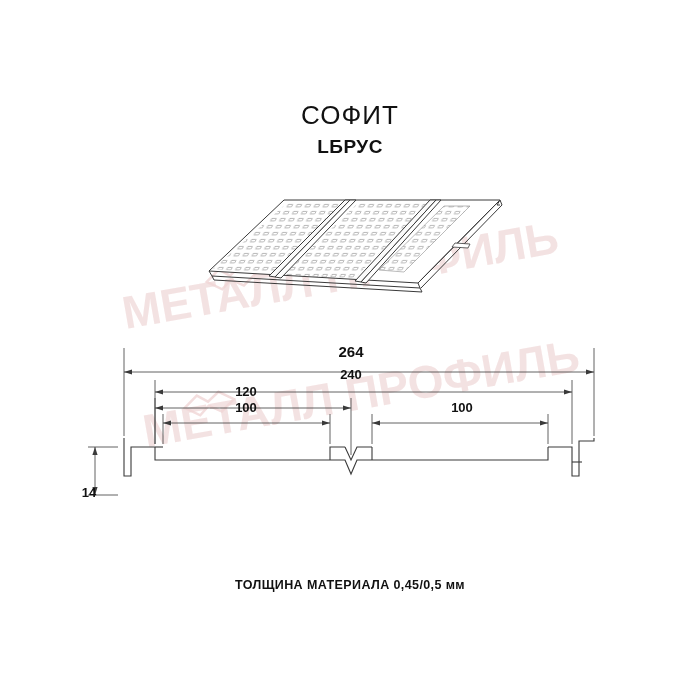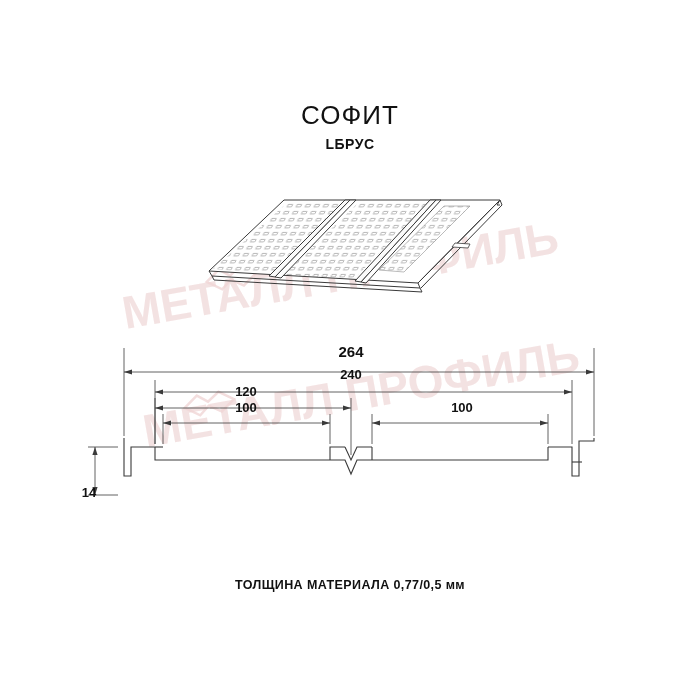"LБРУС" .subtitle { font-size: 14px -> 19px }
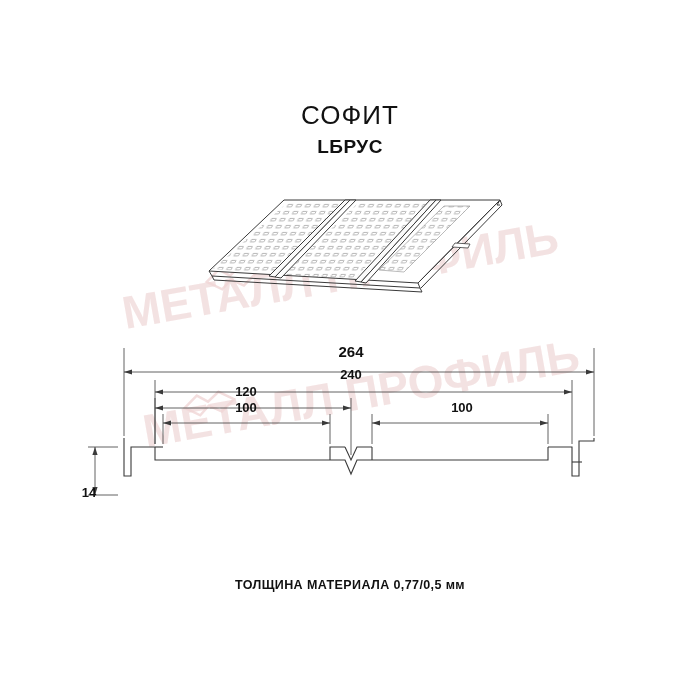"ТОЛЩИНА МАТЕРИАЛА 0,77/0,5 мм" div.footer { text: 0,77/0,5 -> 0,45/0,5 }
